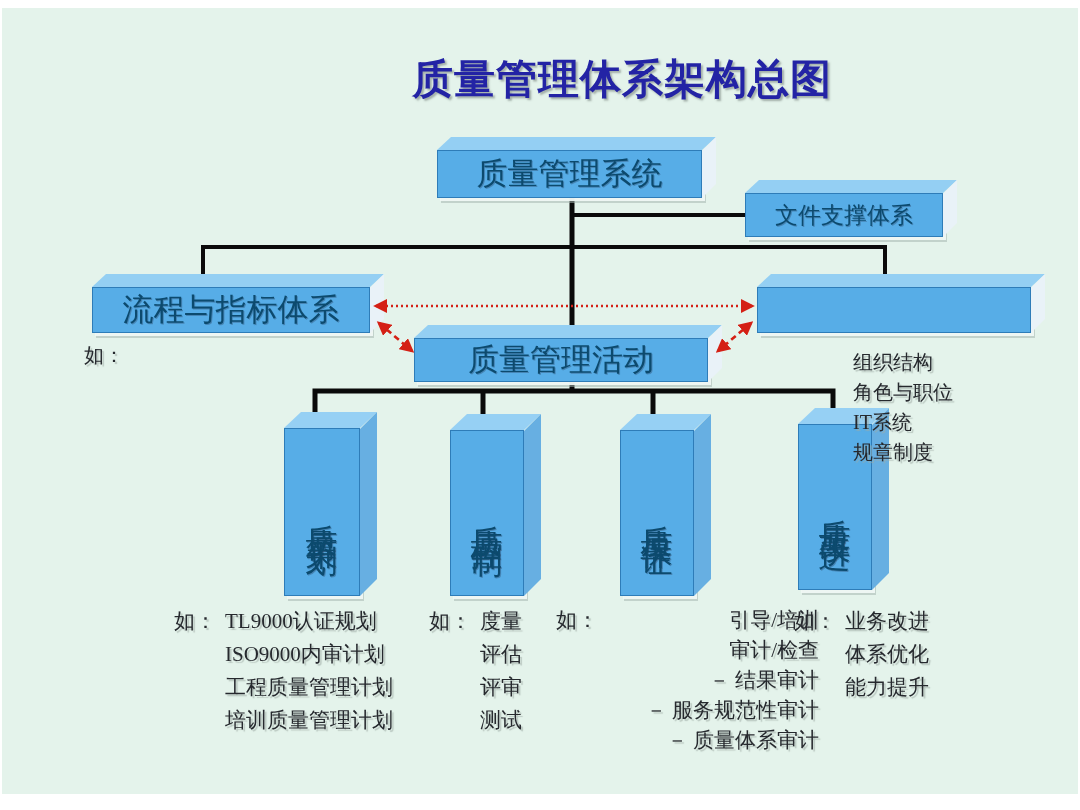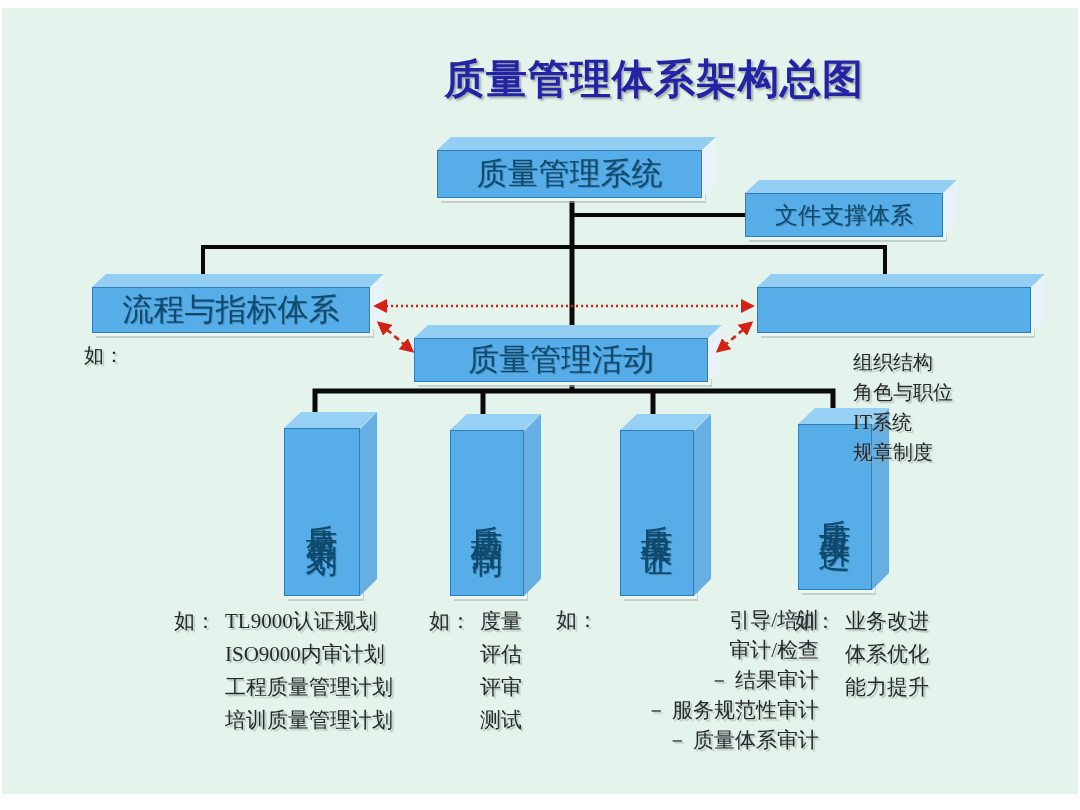"质量管理体系架构总图" .title { margin-left: 32px -> none }
